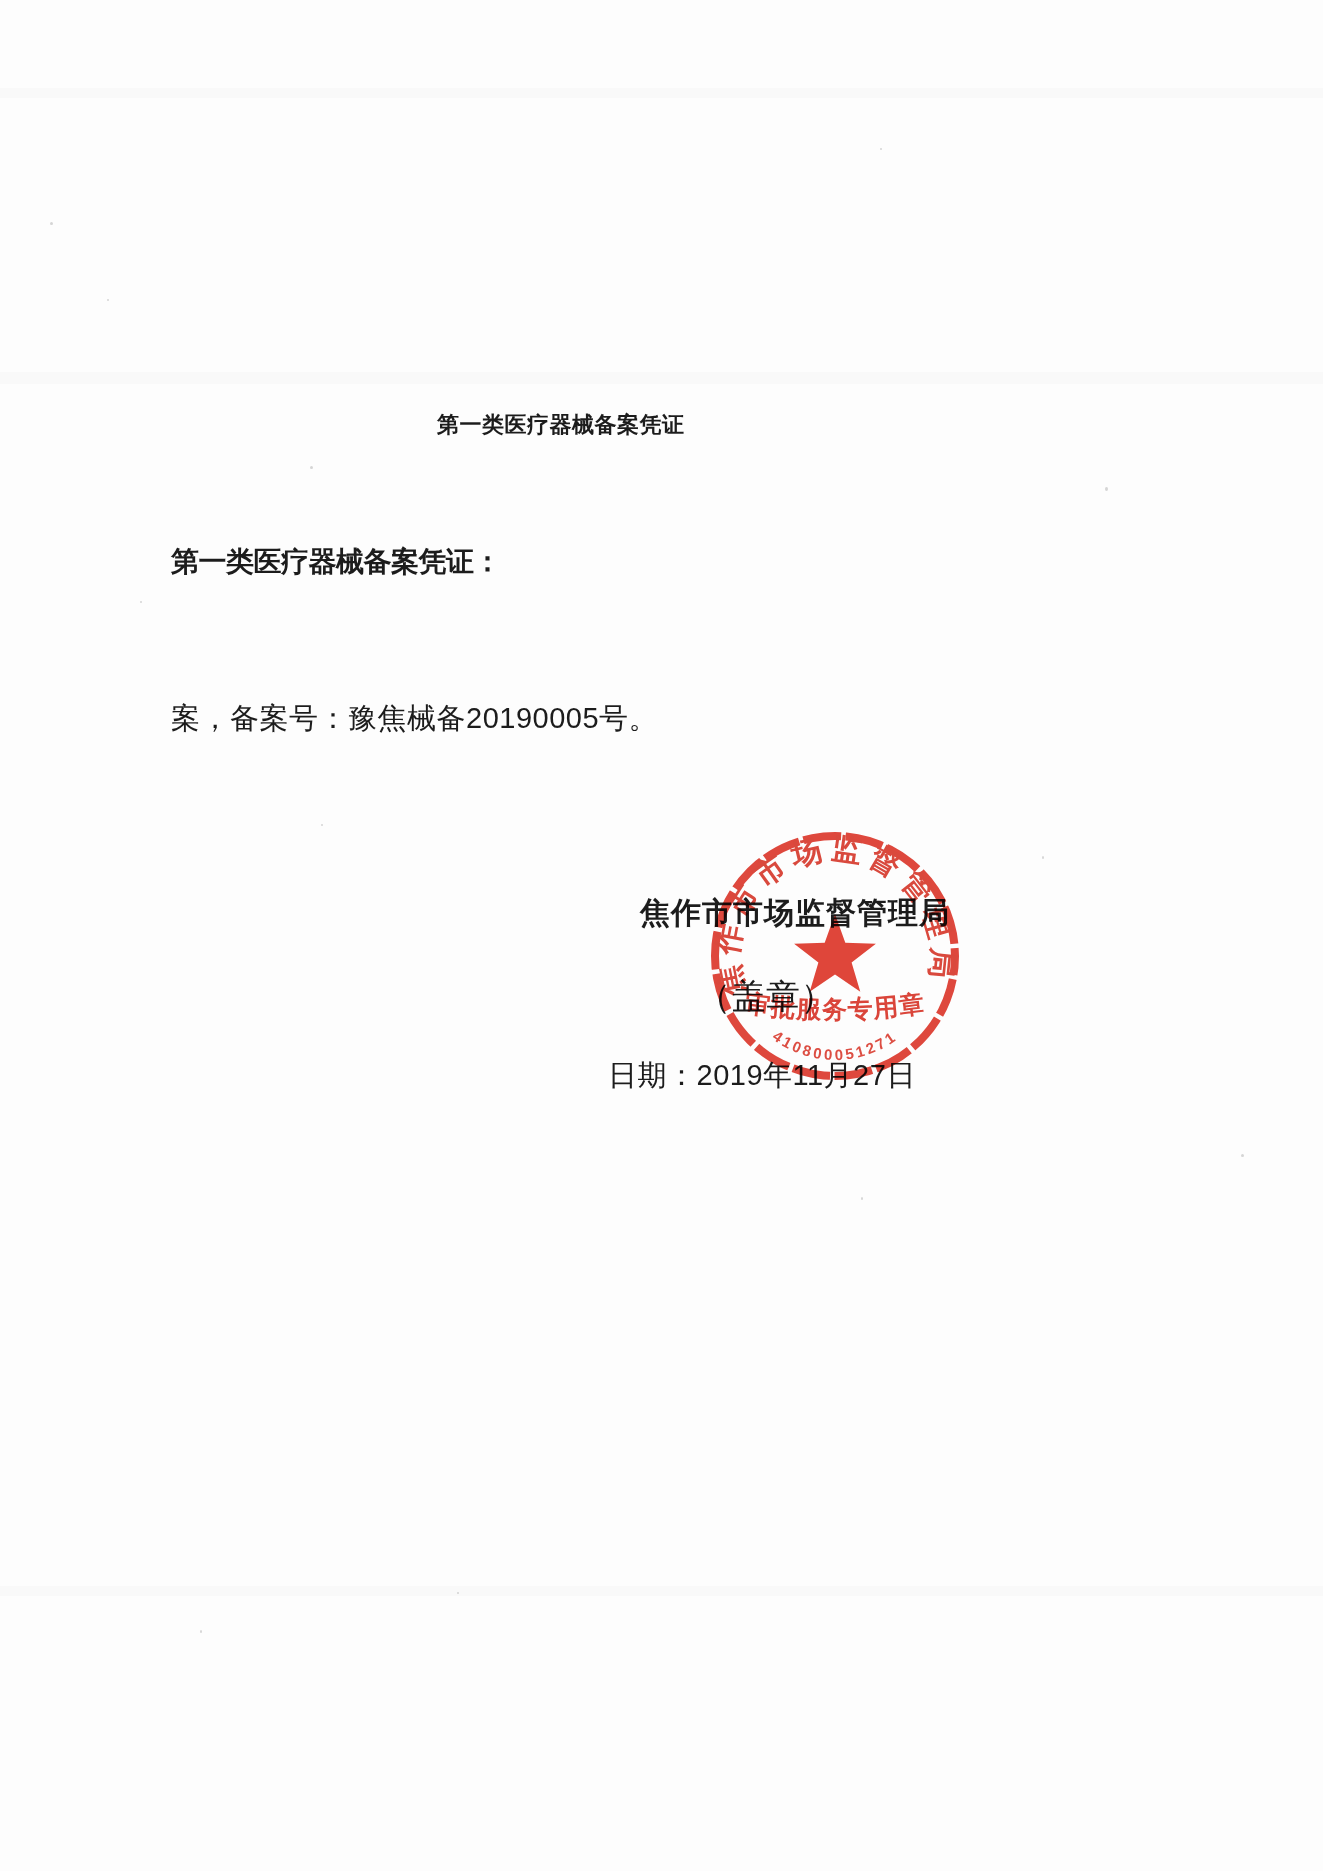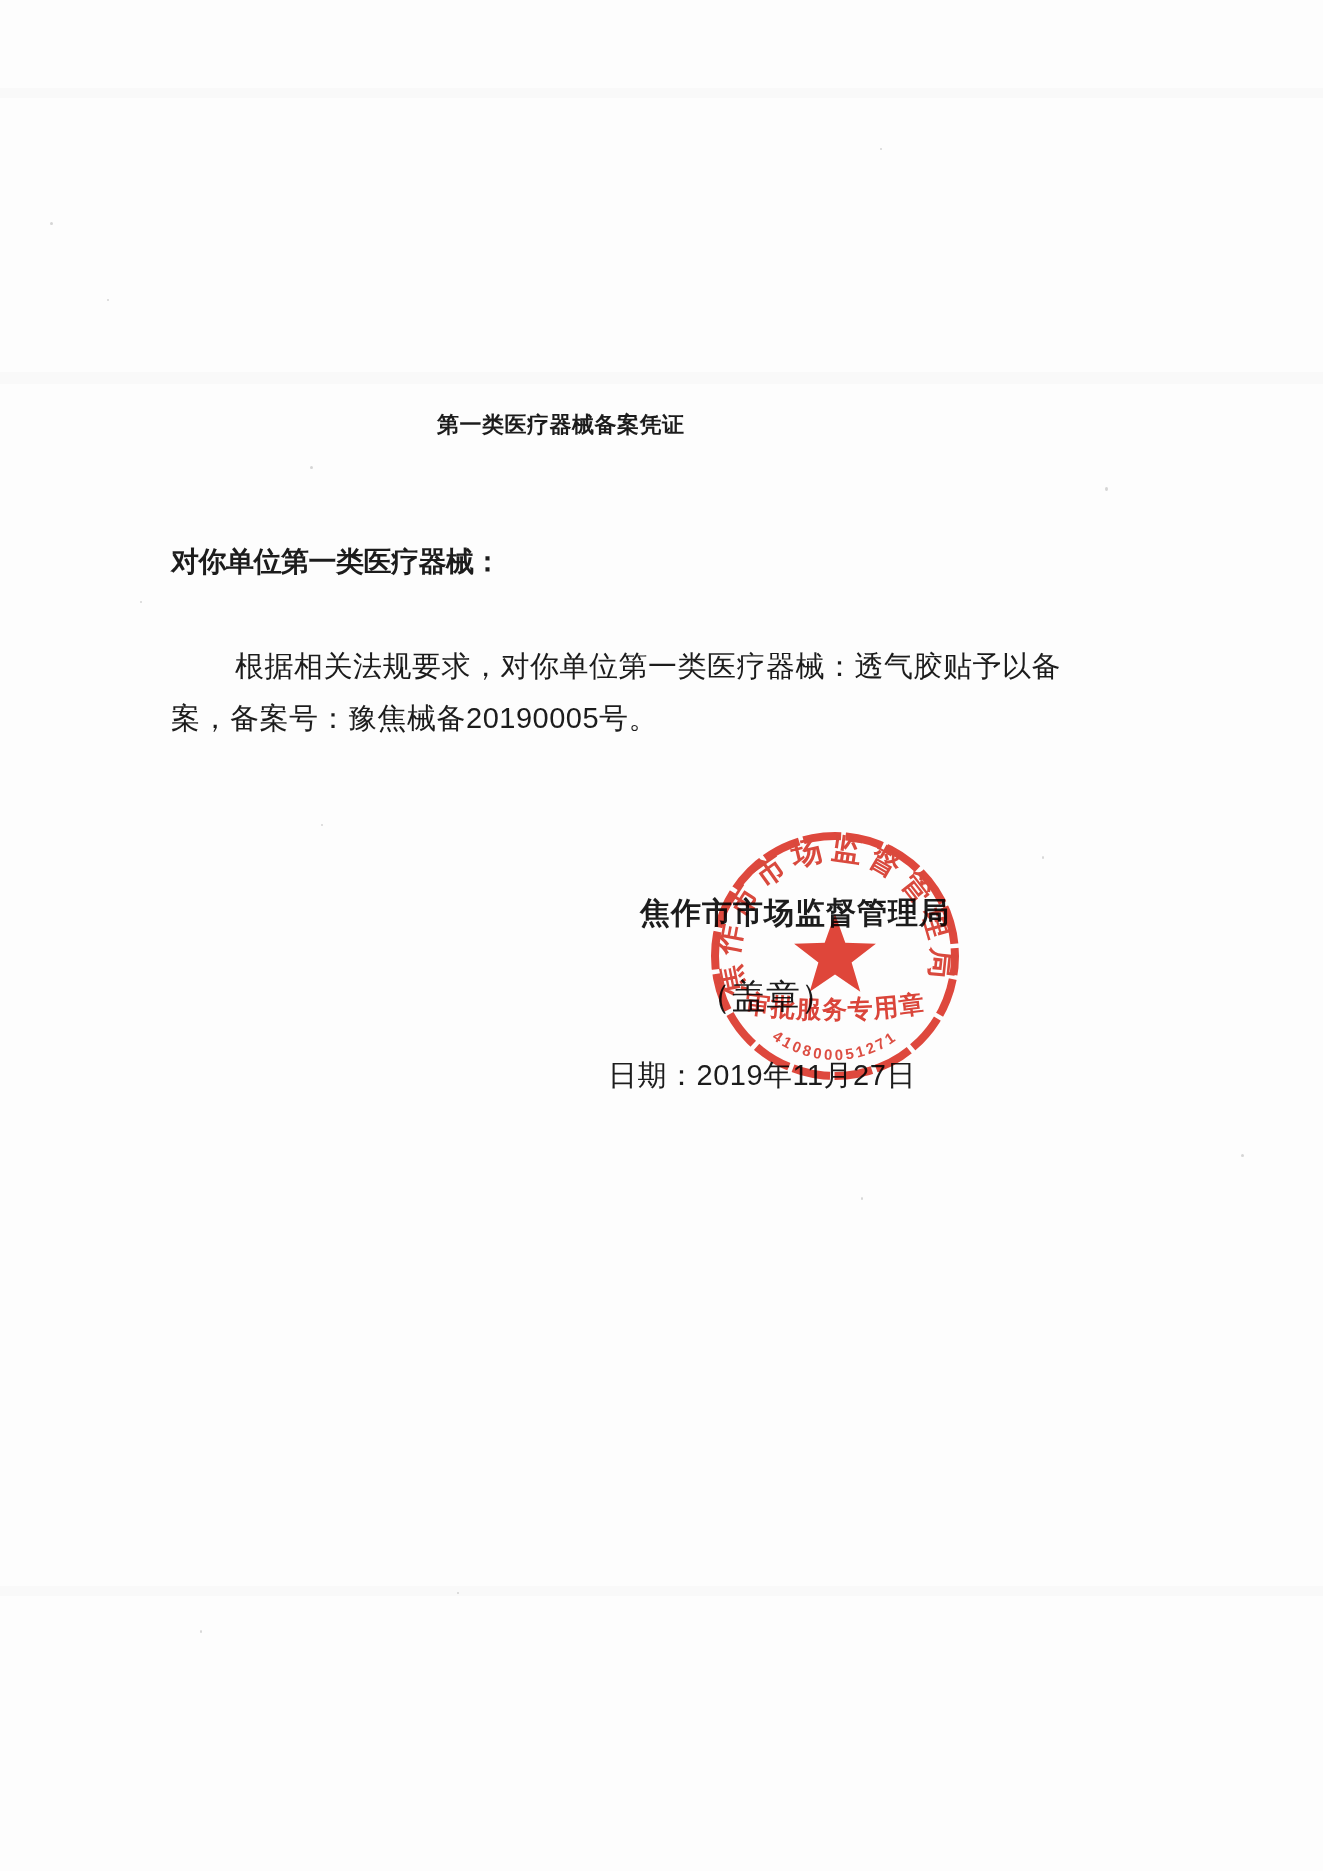"对你单位第一类医疗器械：" div.abs { text: 对你单位第一类医疗器械 -> 第一类医疗器械备案凭证 }
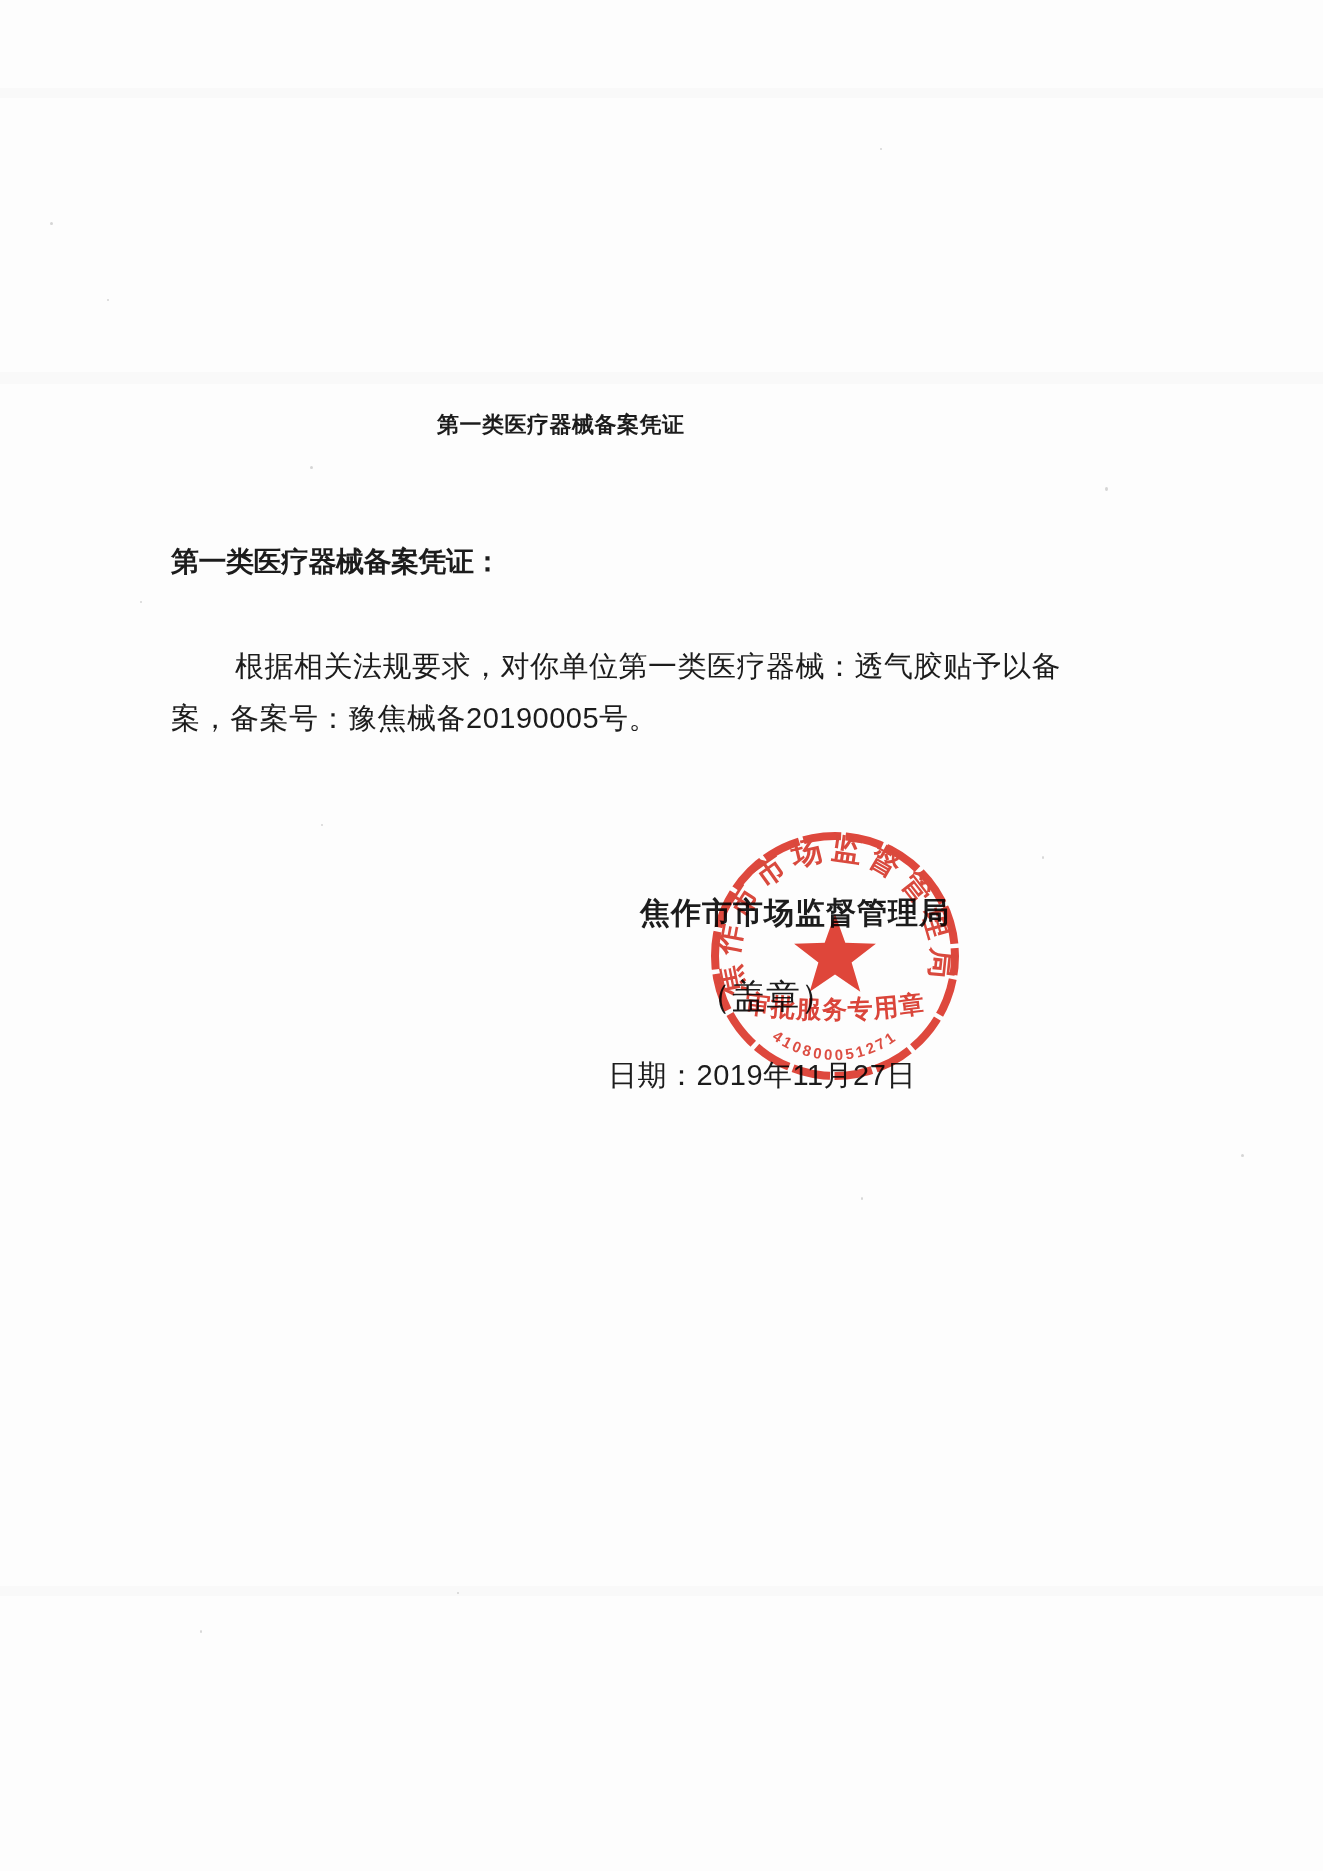"根据相关法规要求，对你单位第一类医疗器械：透气胶贴予以备" p.abs { html: <p>根据相关法规要求，对你单位第一类医疗器械：透气胶贴予以备</p> -> none }
